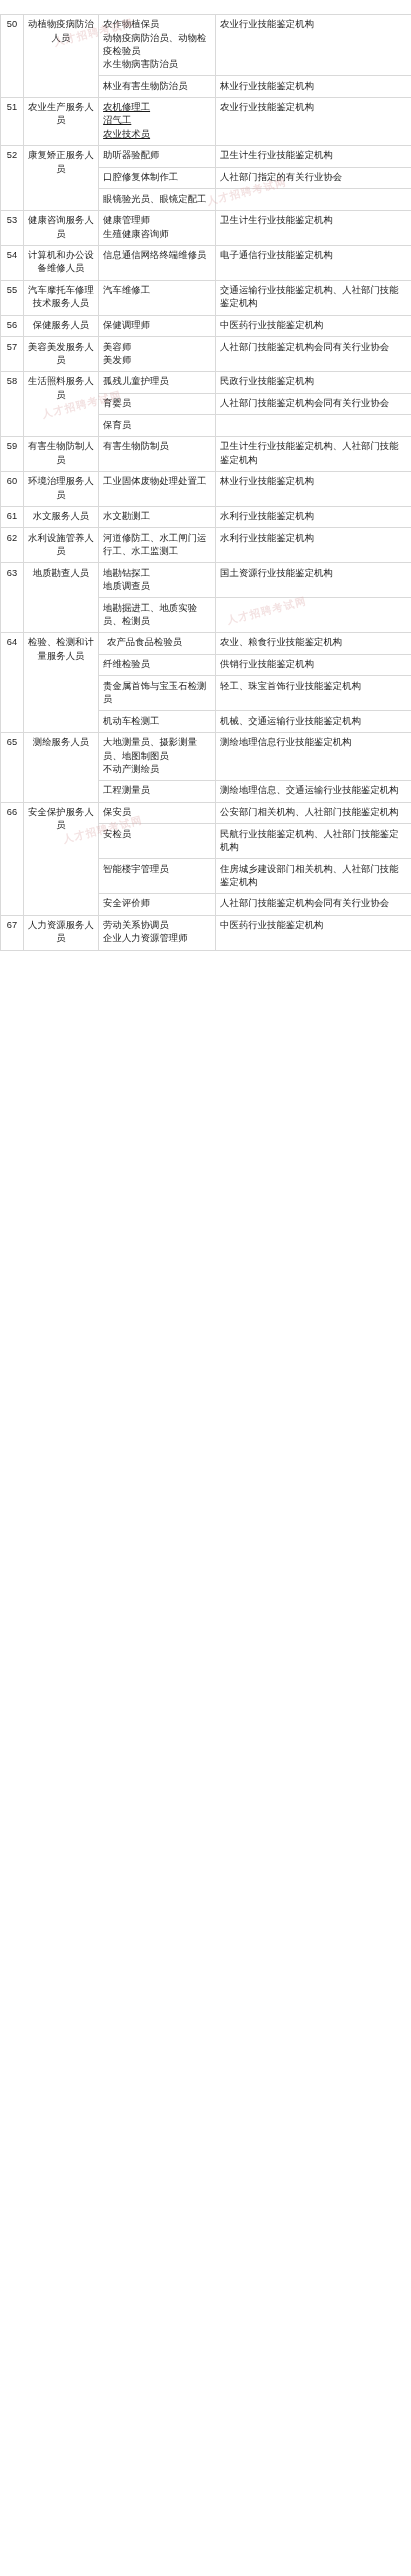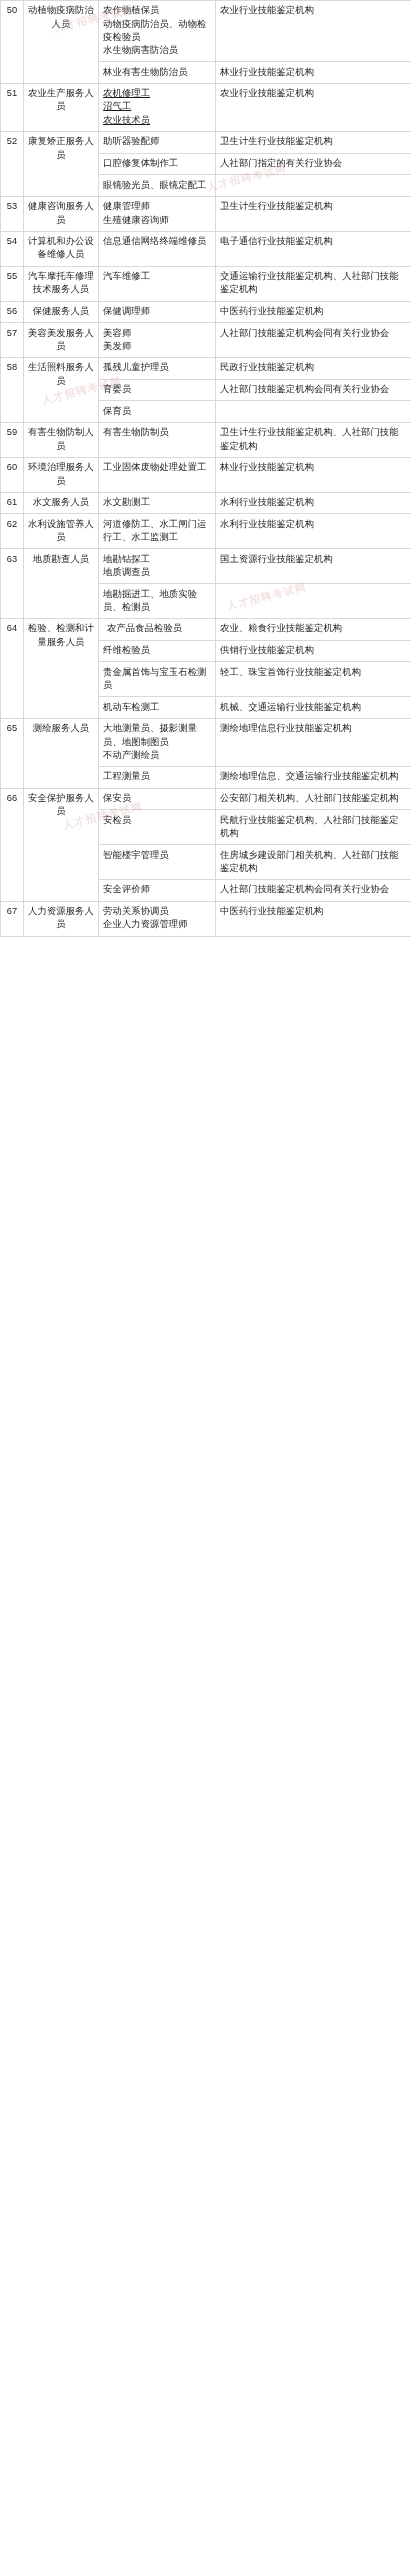"50" #sheet { margin-top: none -> 14px }
